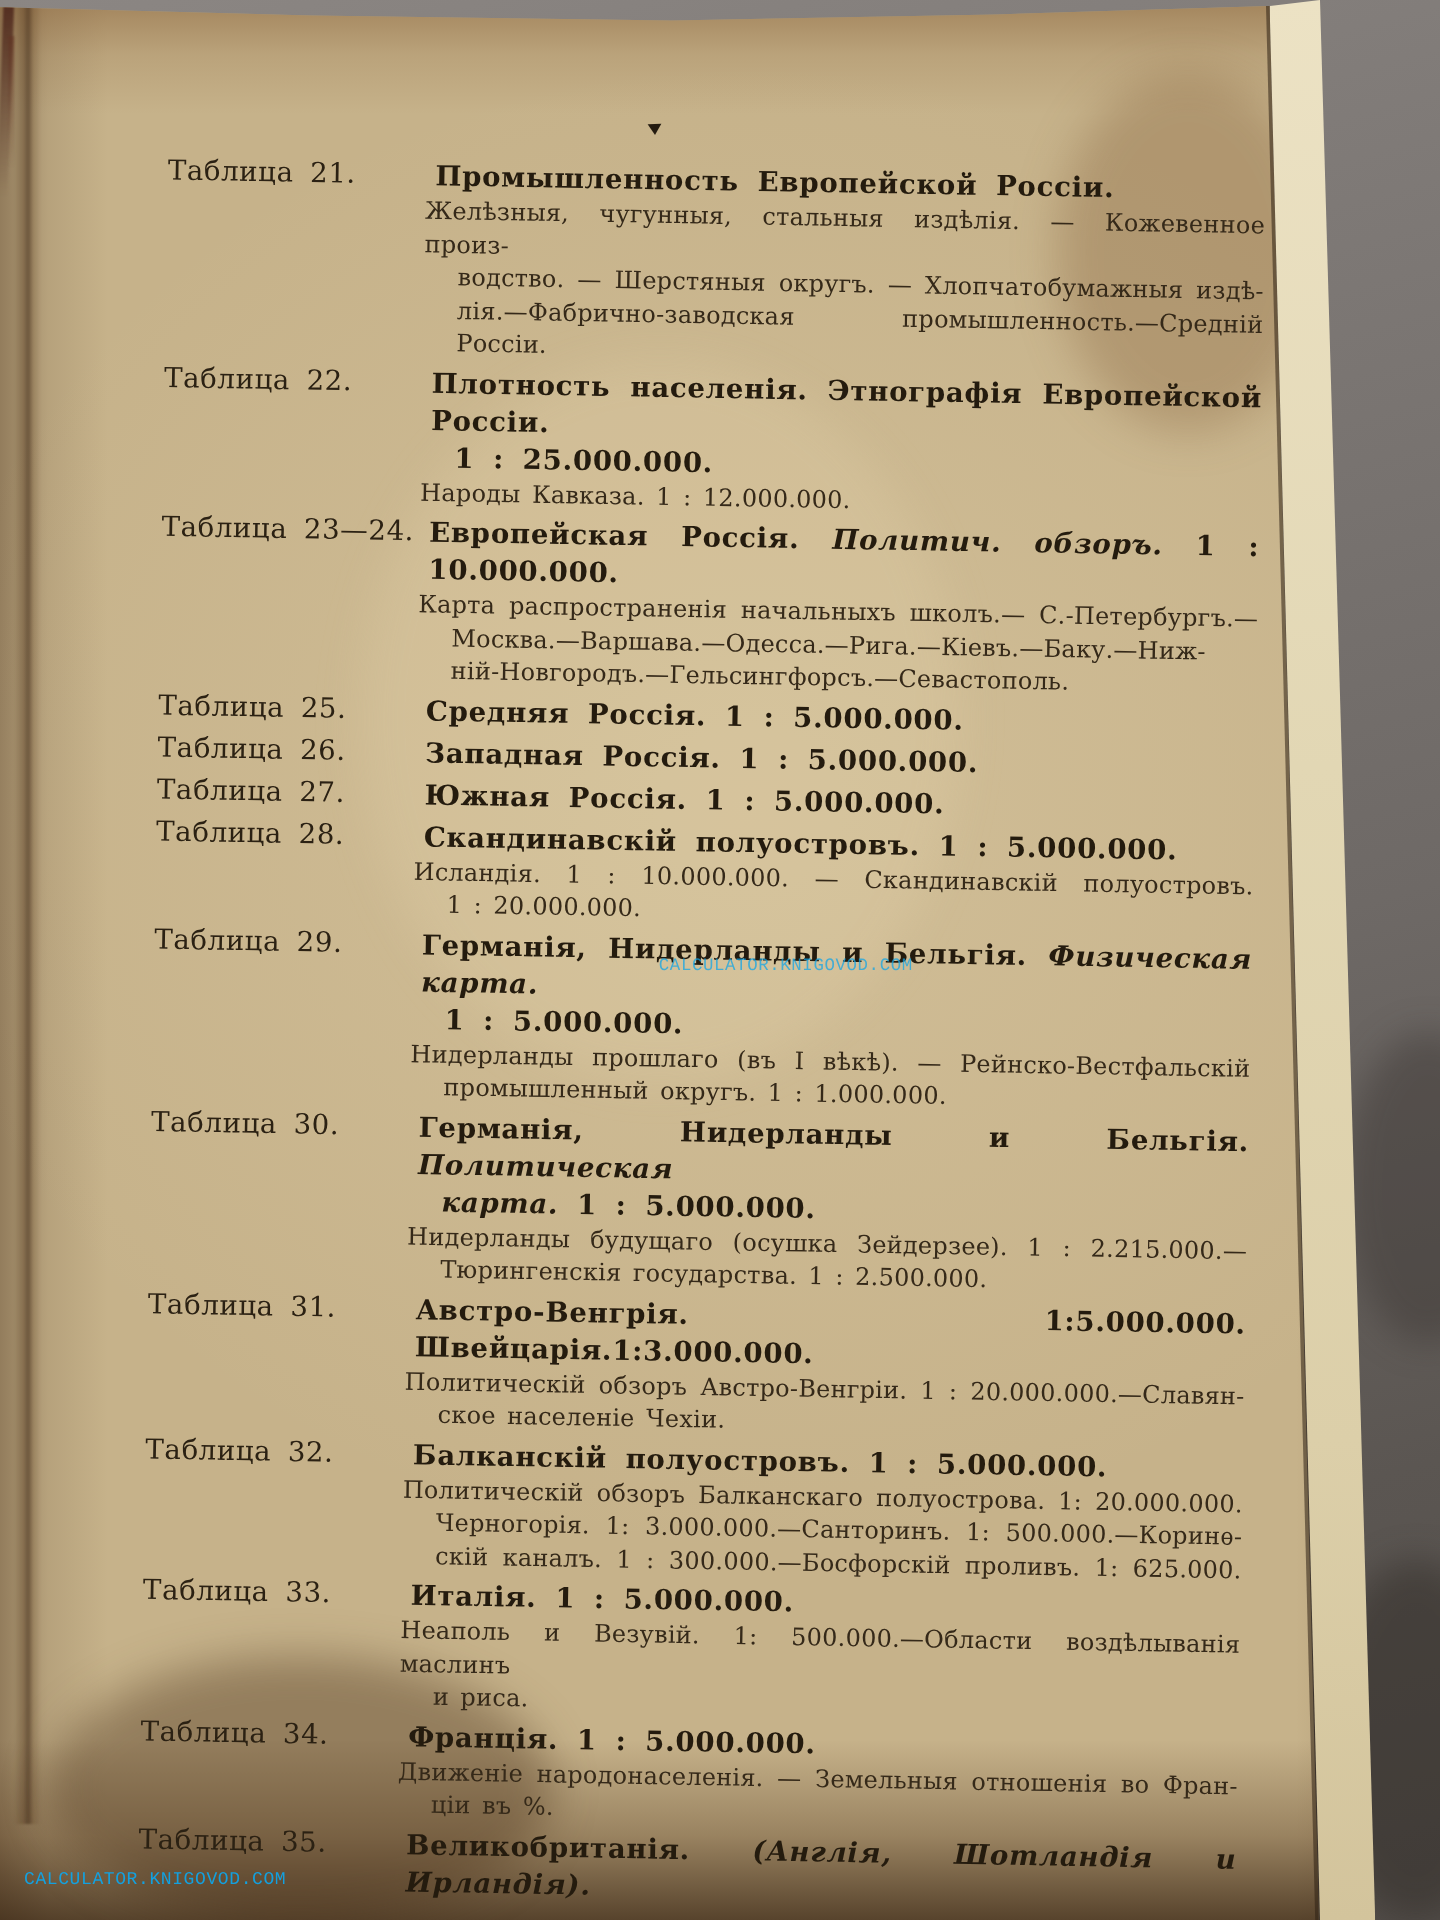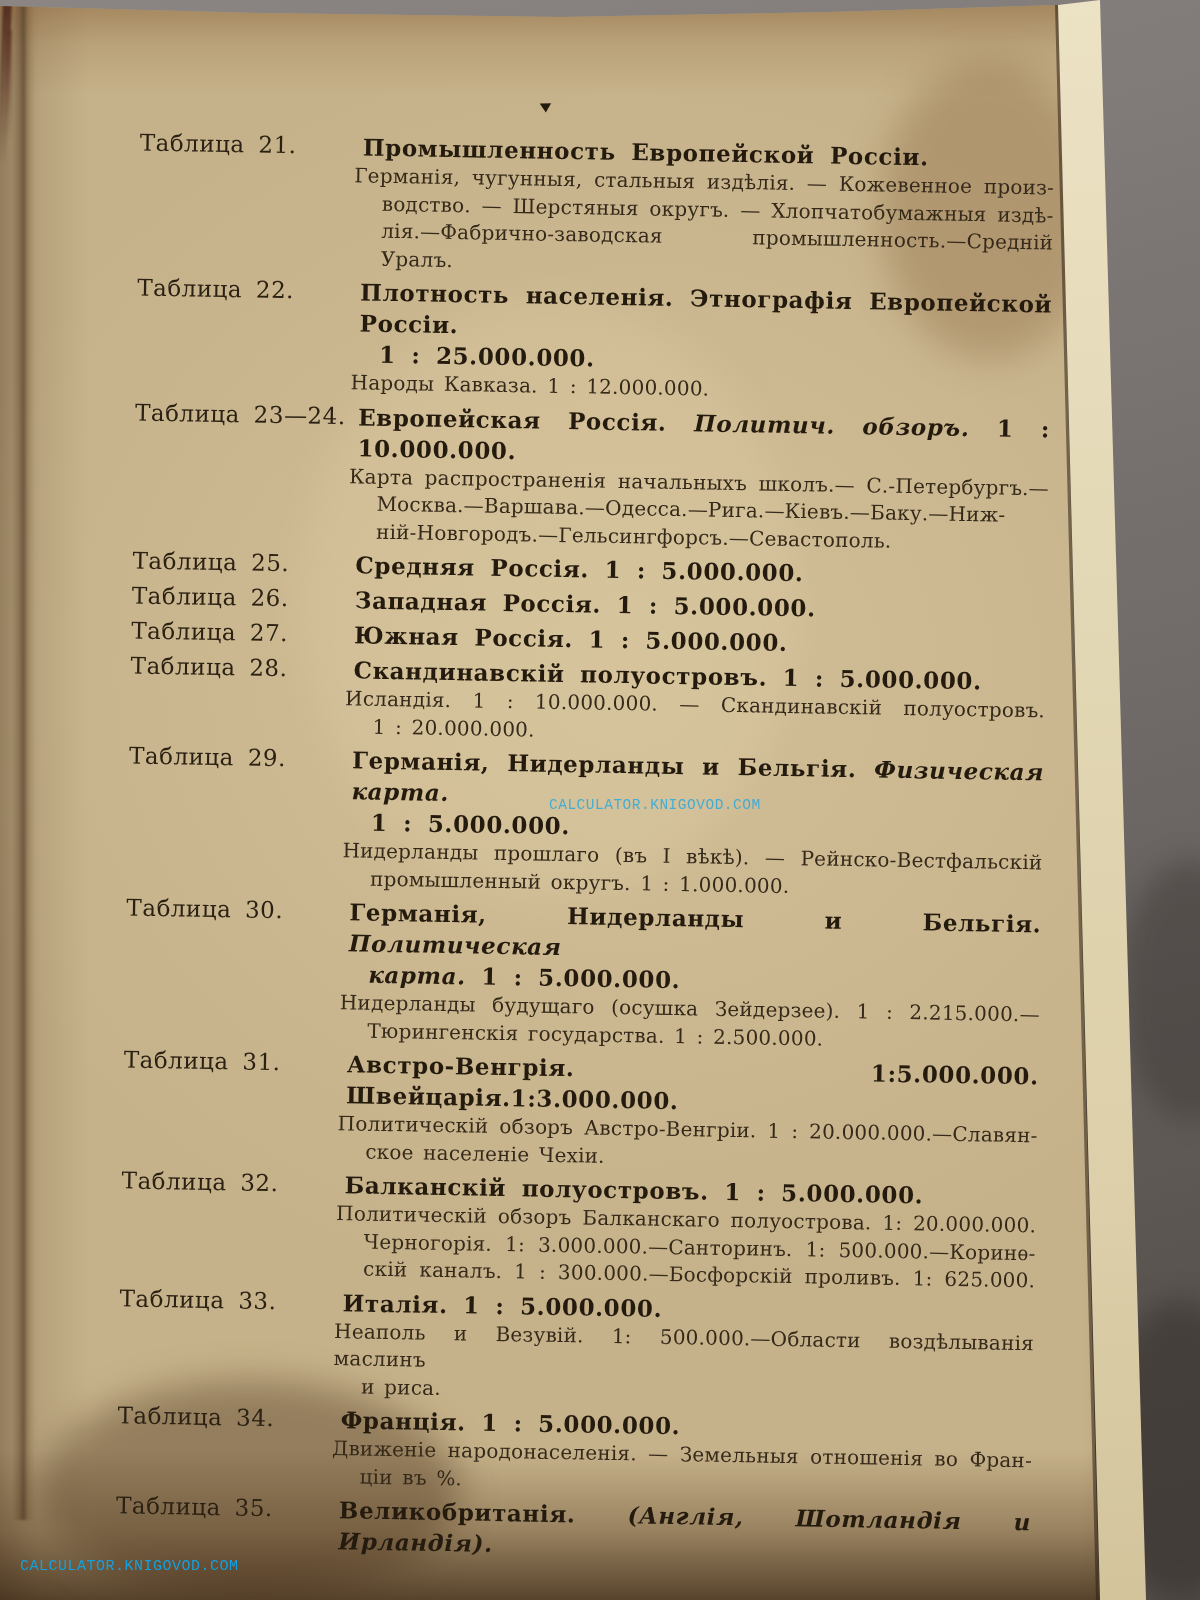"Германія, чугунныя, стальныя издѣлія. —" span.s-r { text: Германія -> Желѣзныя }
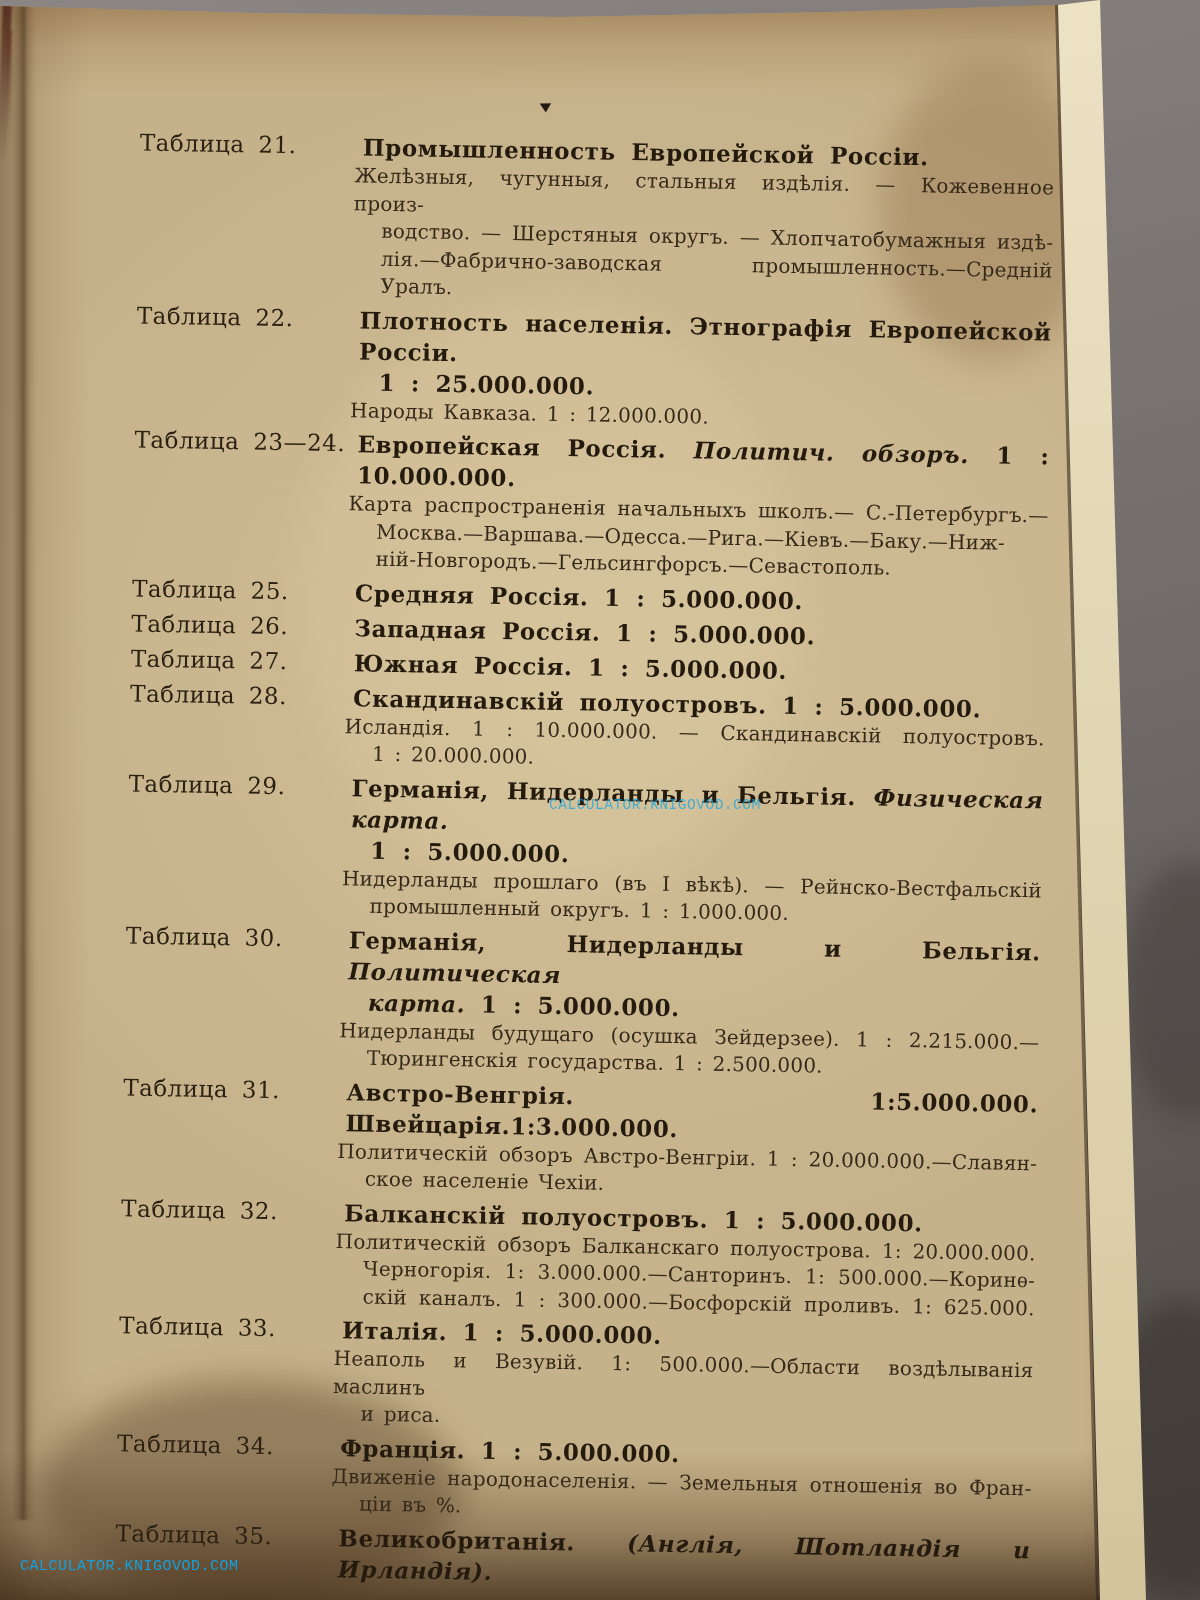"лія.—Фабрично-заводская" span.s-r { text: Уралъ -> Россіи }
